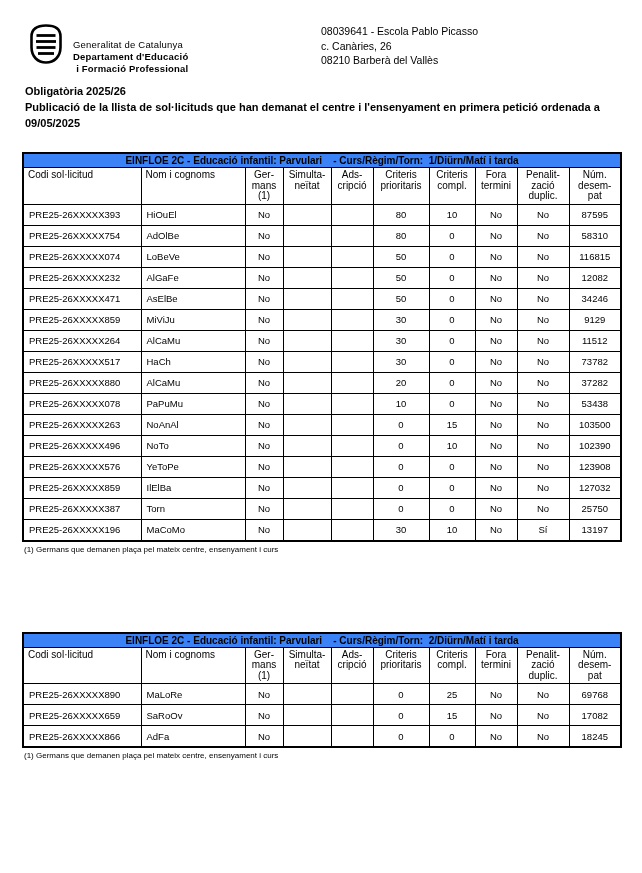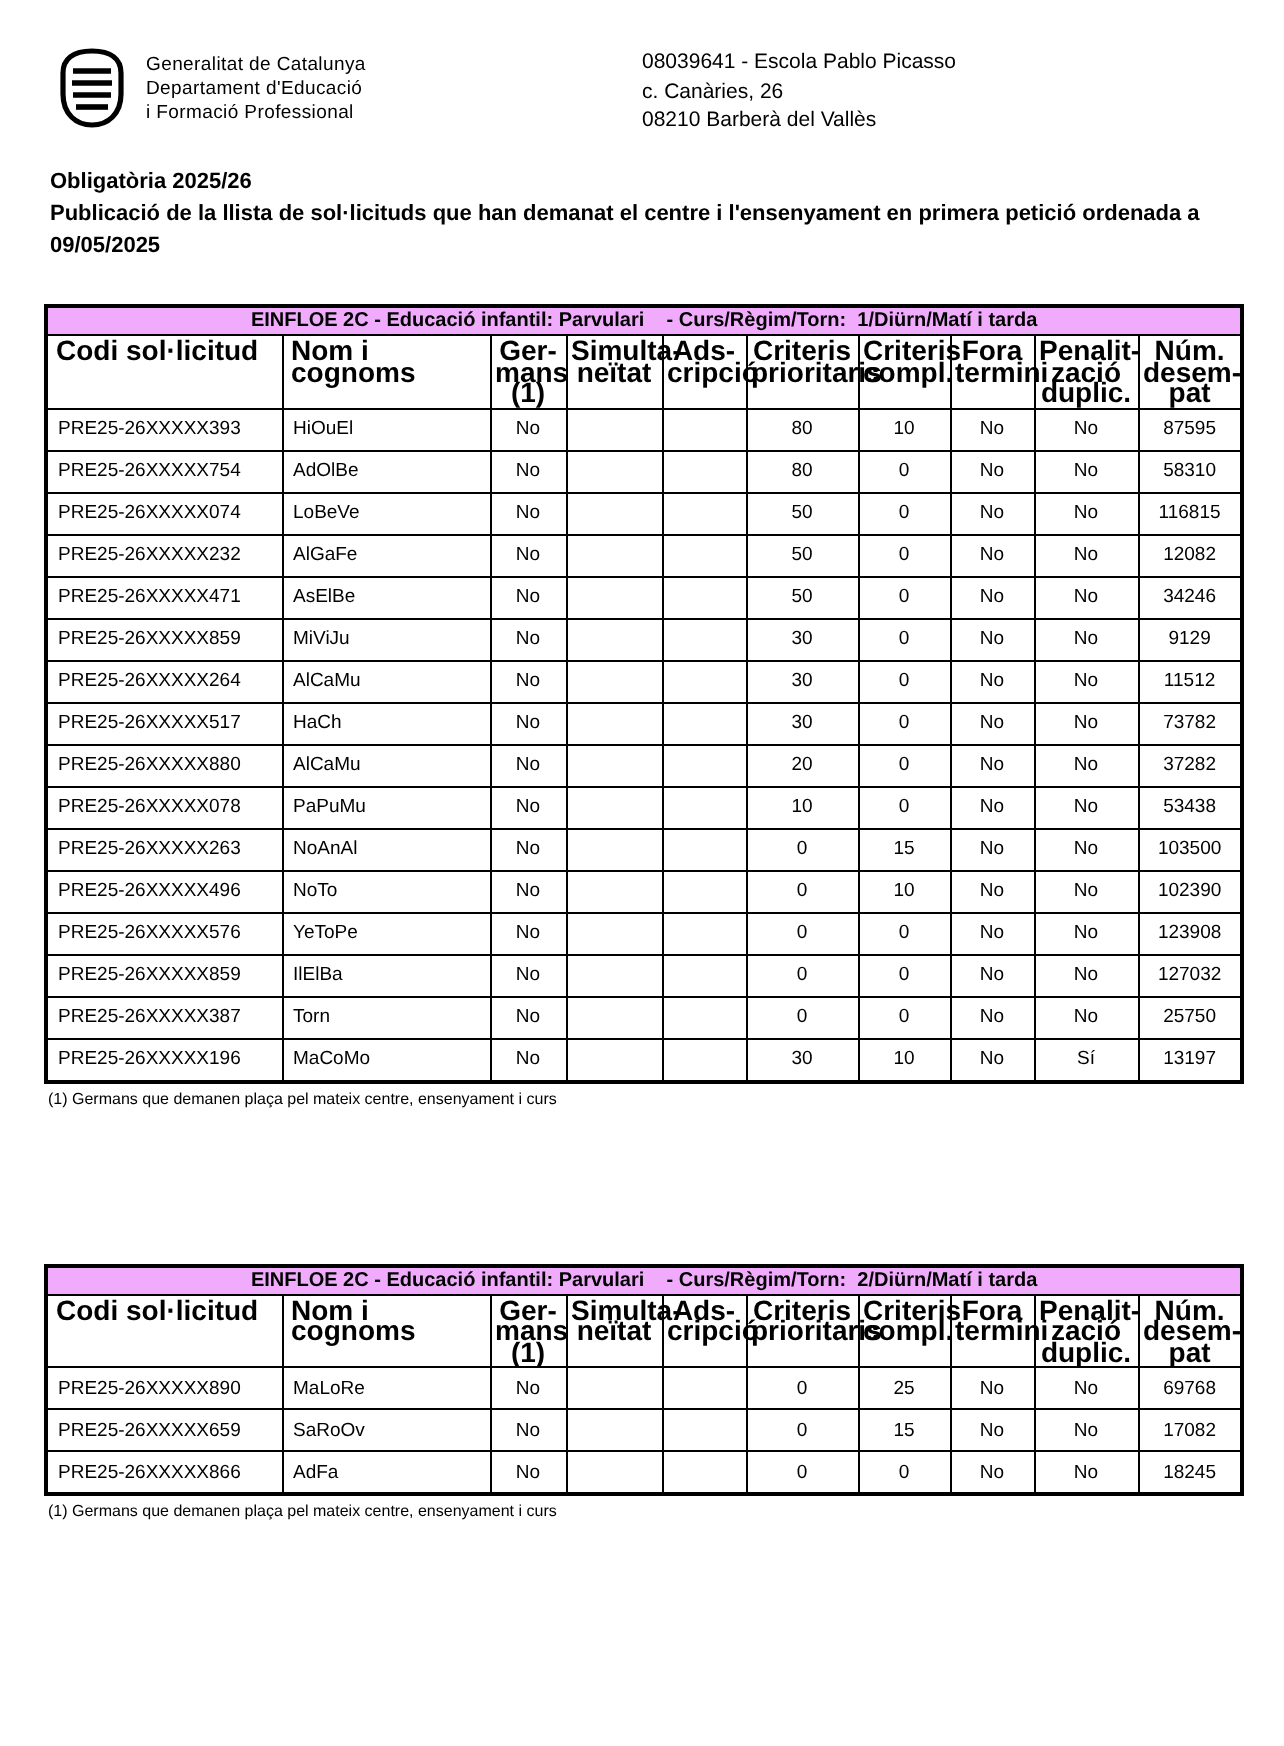"Generalitat de Catalunya" .brand-text { margin-top: none -> 12px }
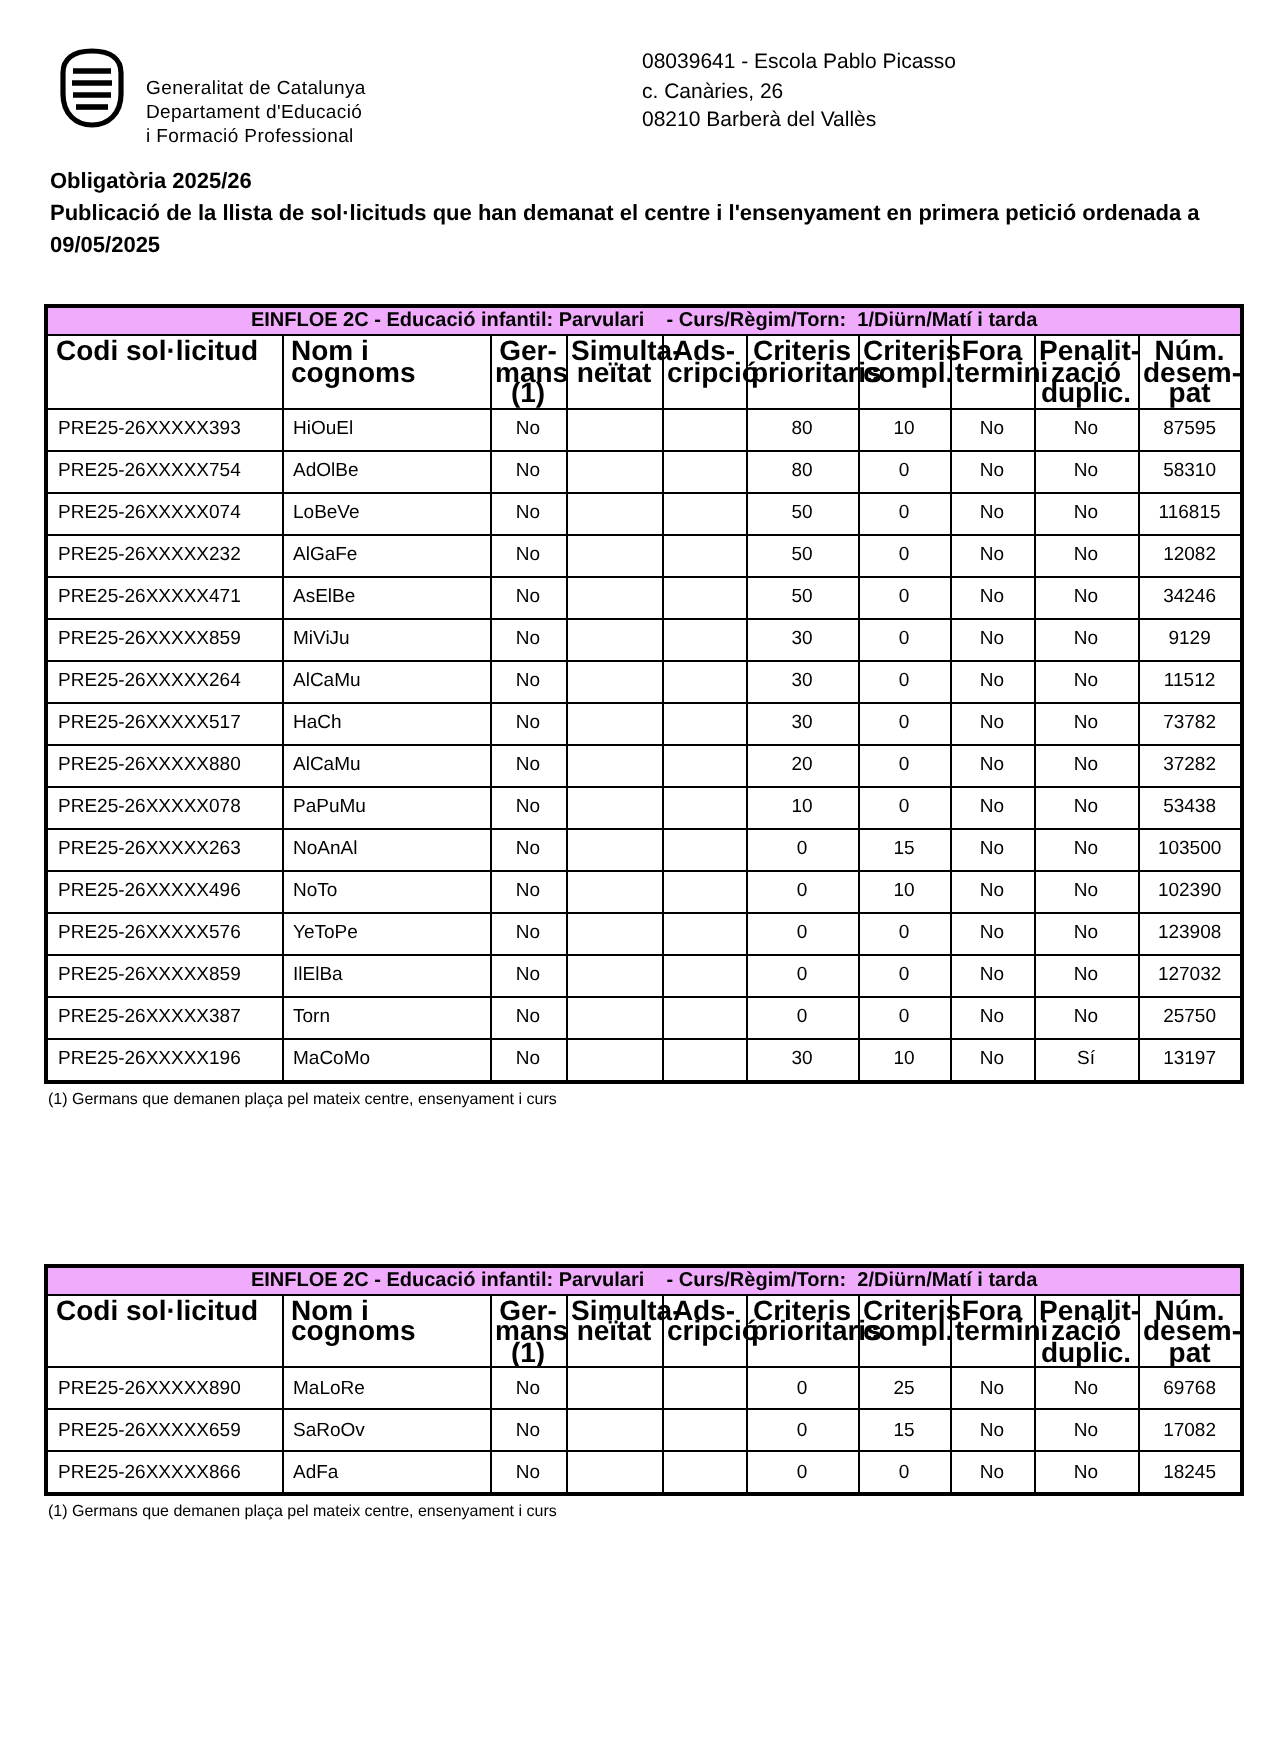"Departament d'Educació" .brand-text .b { font-weight: normal -> bold; text-align: none -> right }
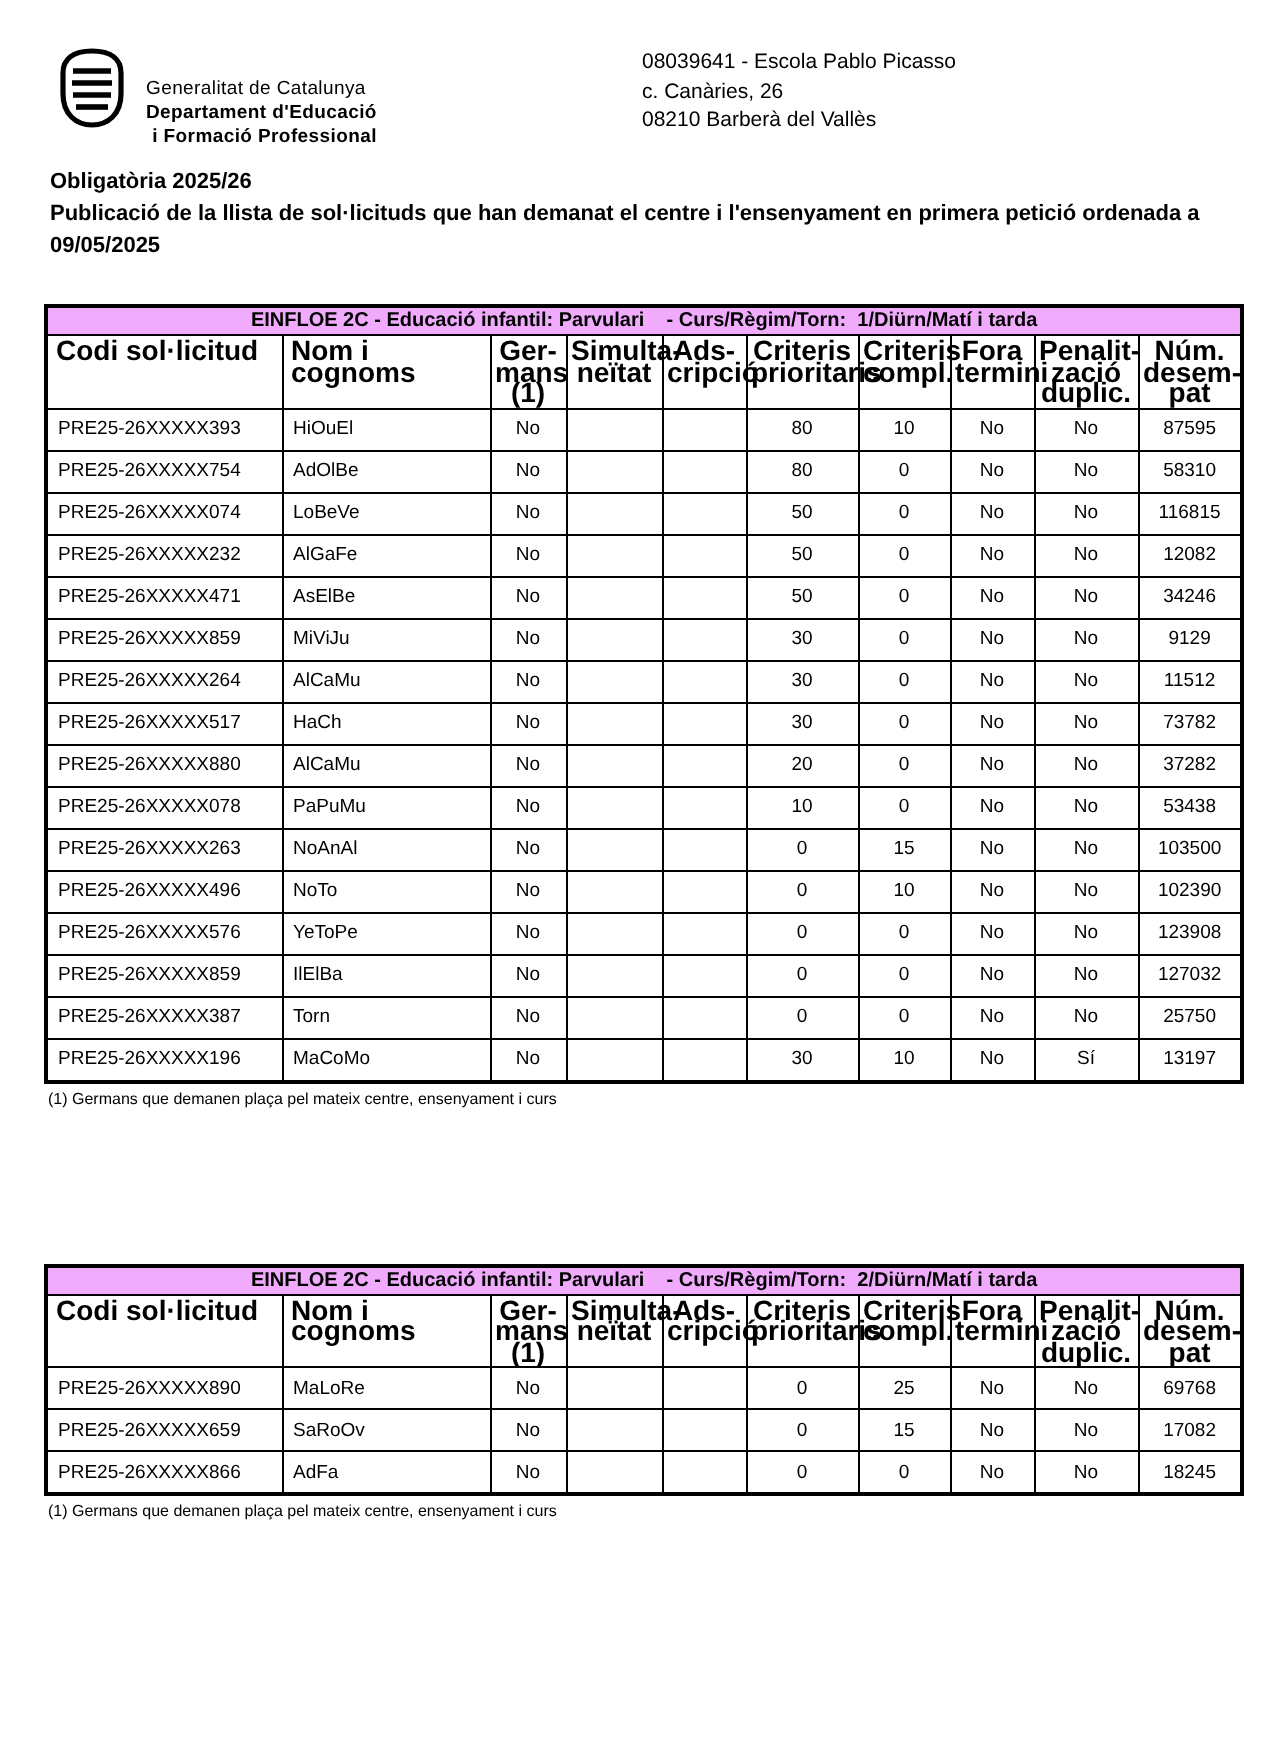"EINFLOE 2C - Educació infantil:" th.caption { background: #f0abfc -> #3b82f6 }
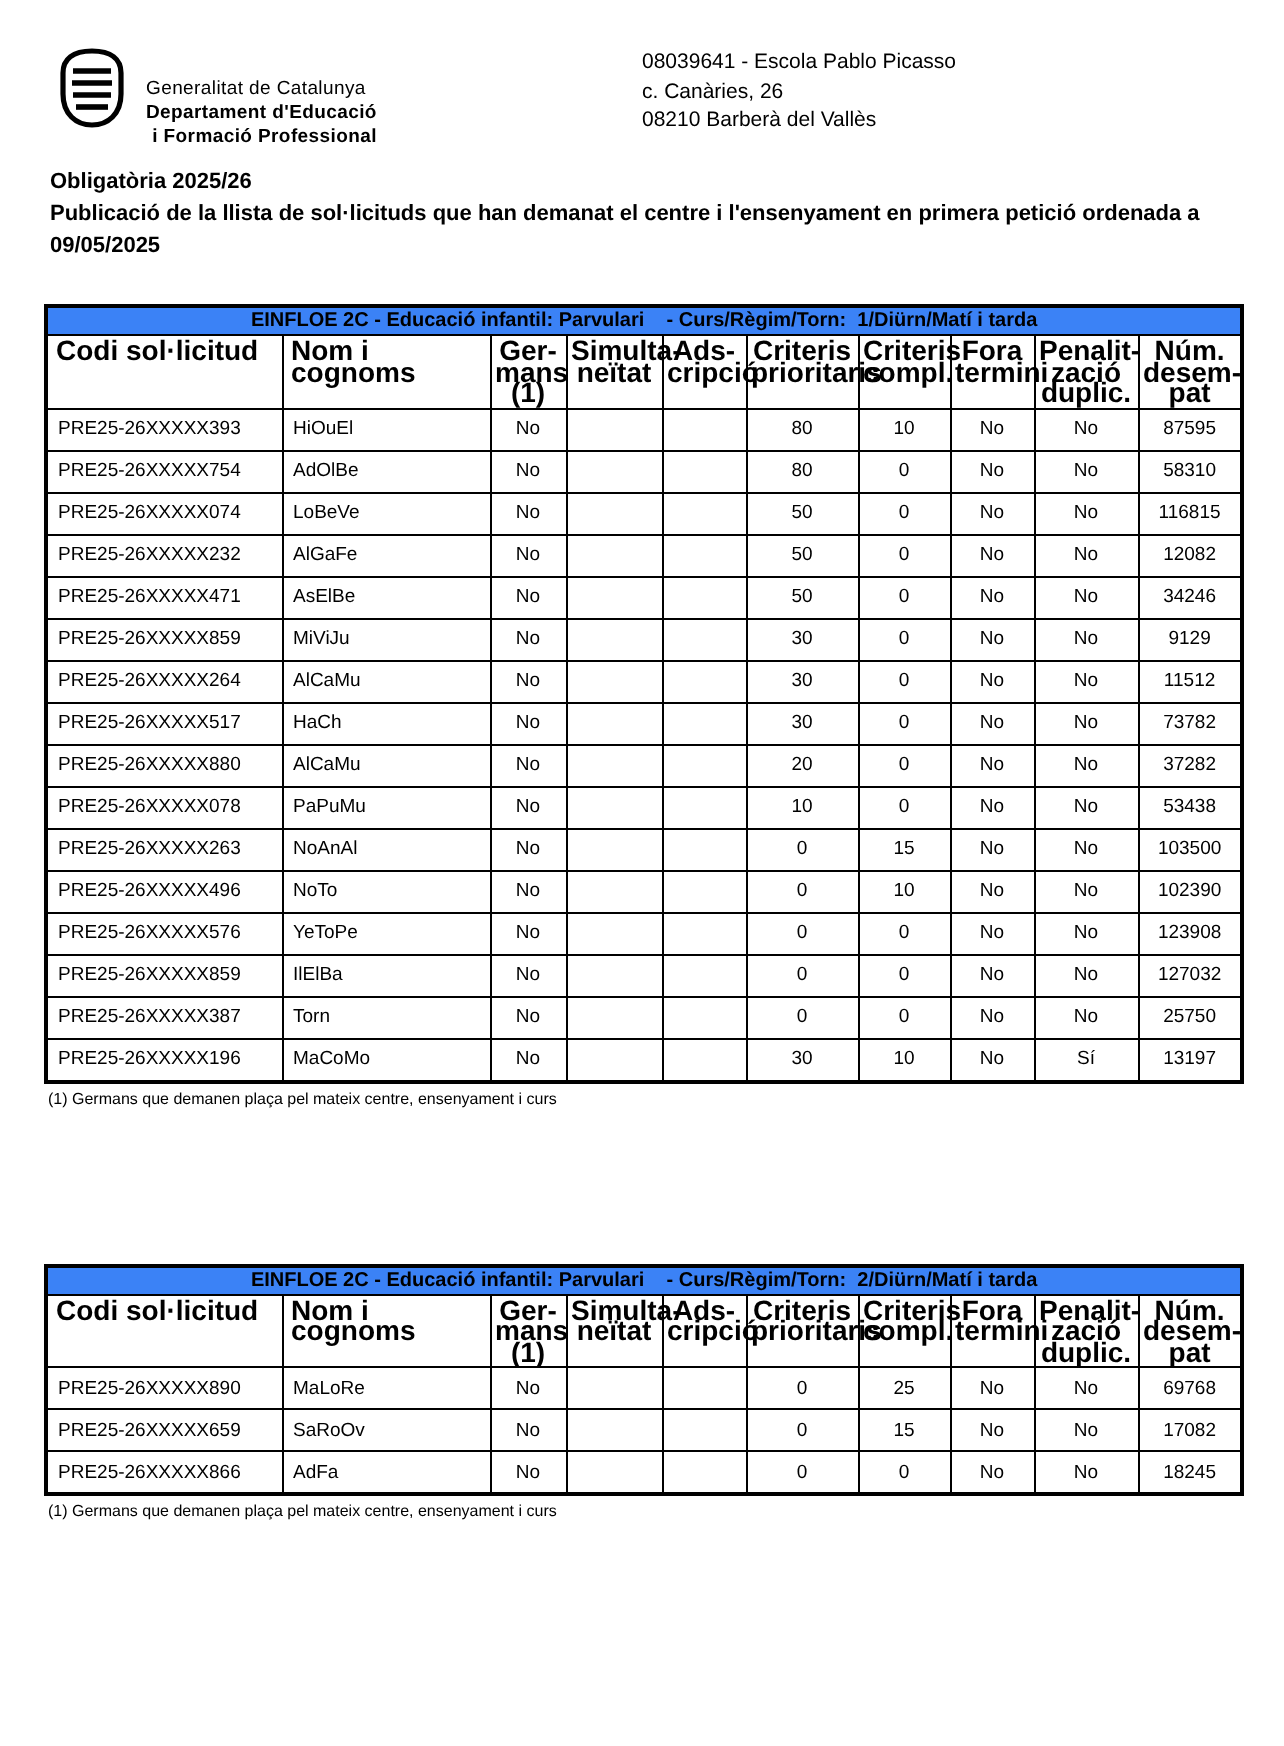"Codi sol·licitud" th.colhead { font-size: 14px -> 10px; font-weight: bold -> normal }
